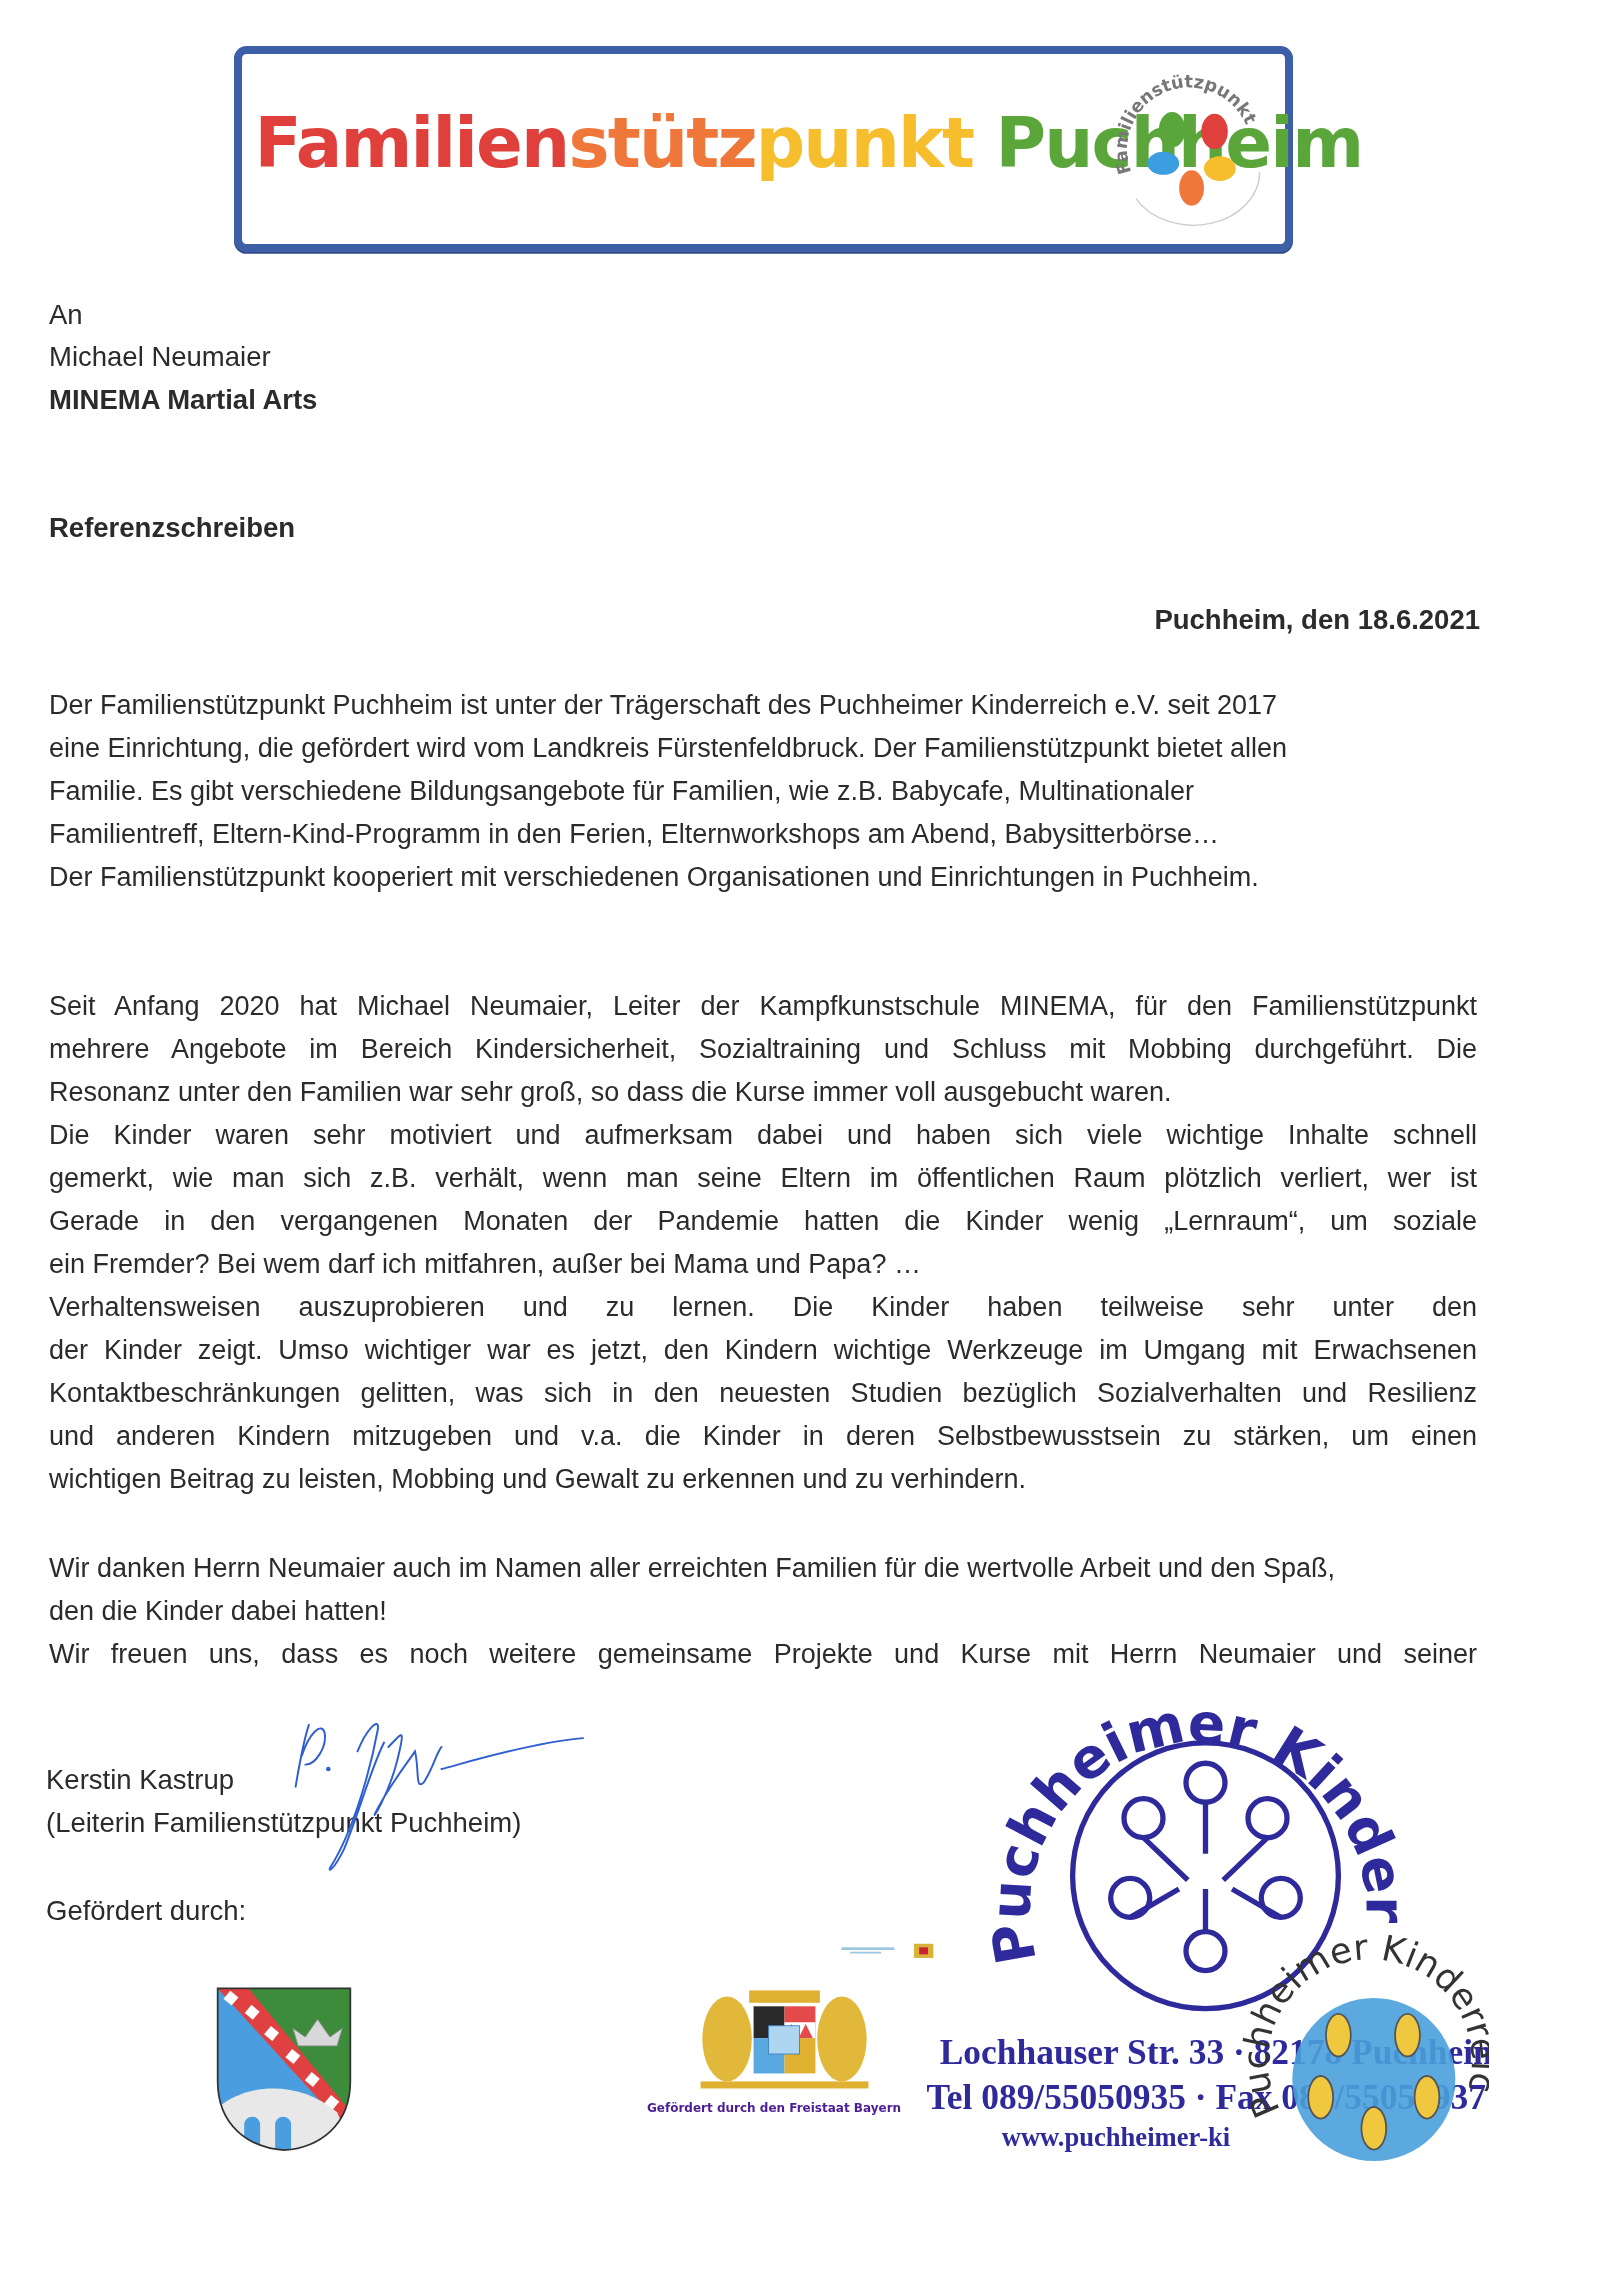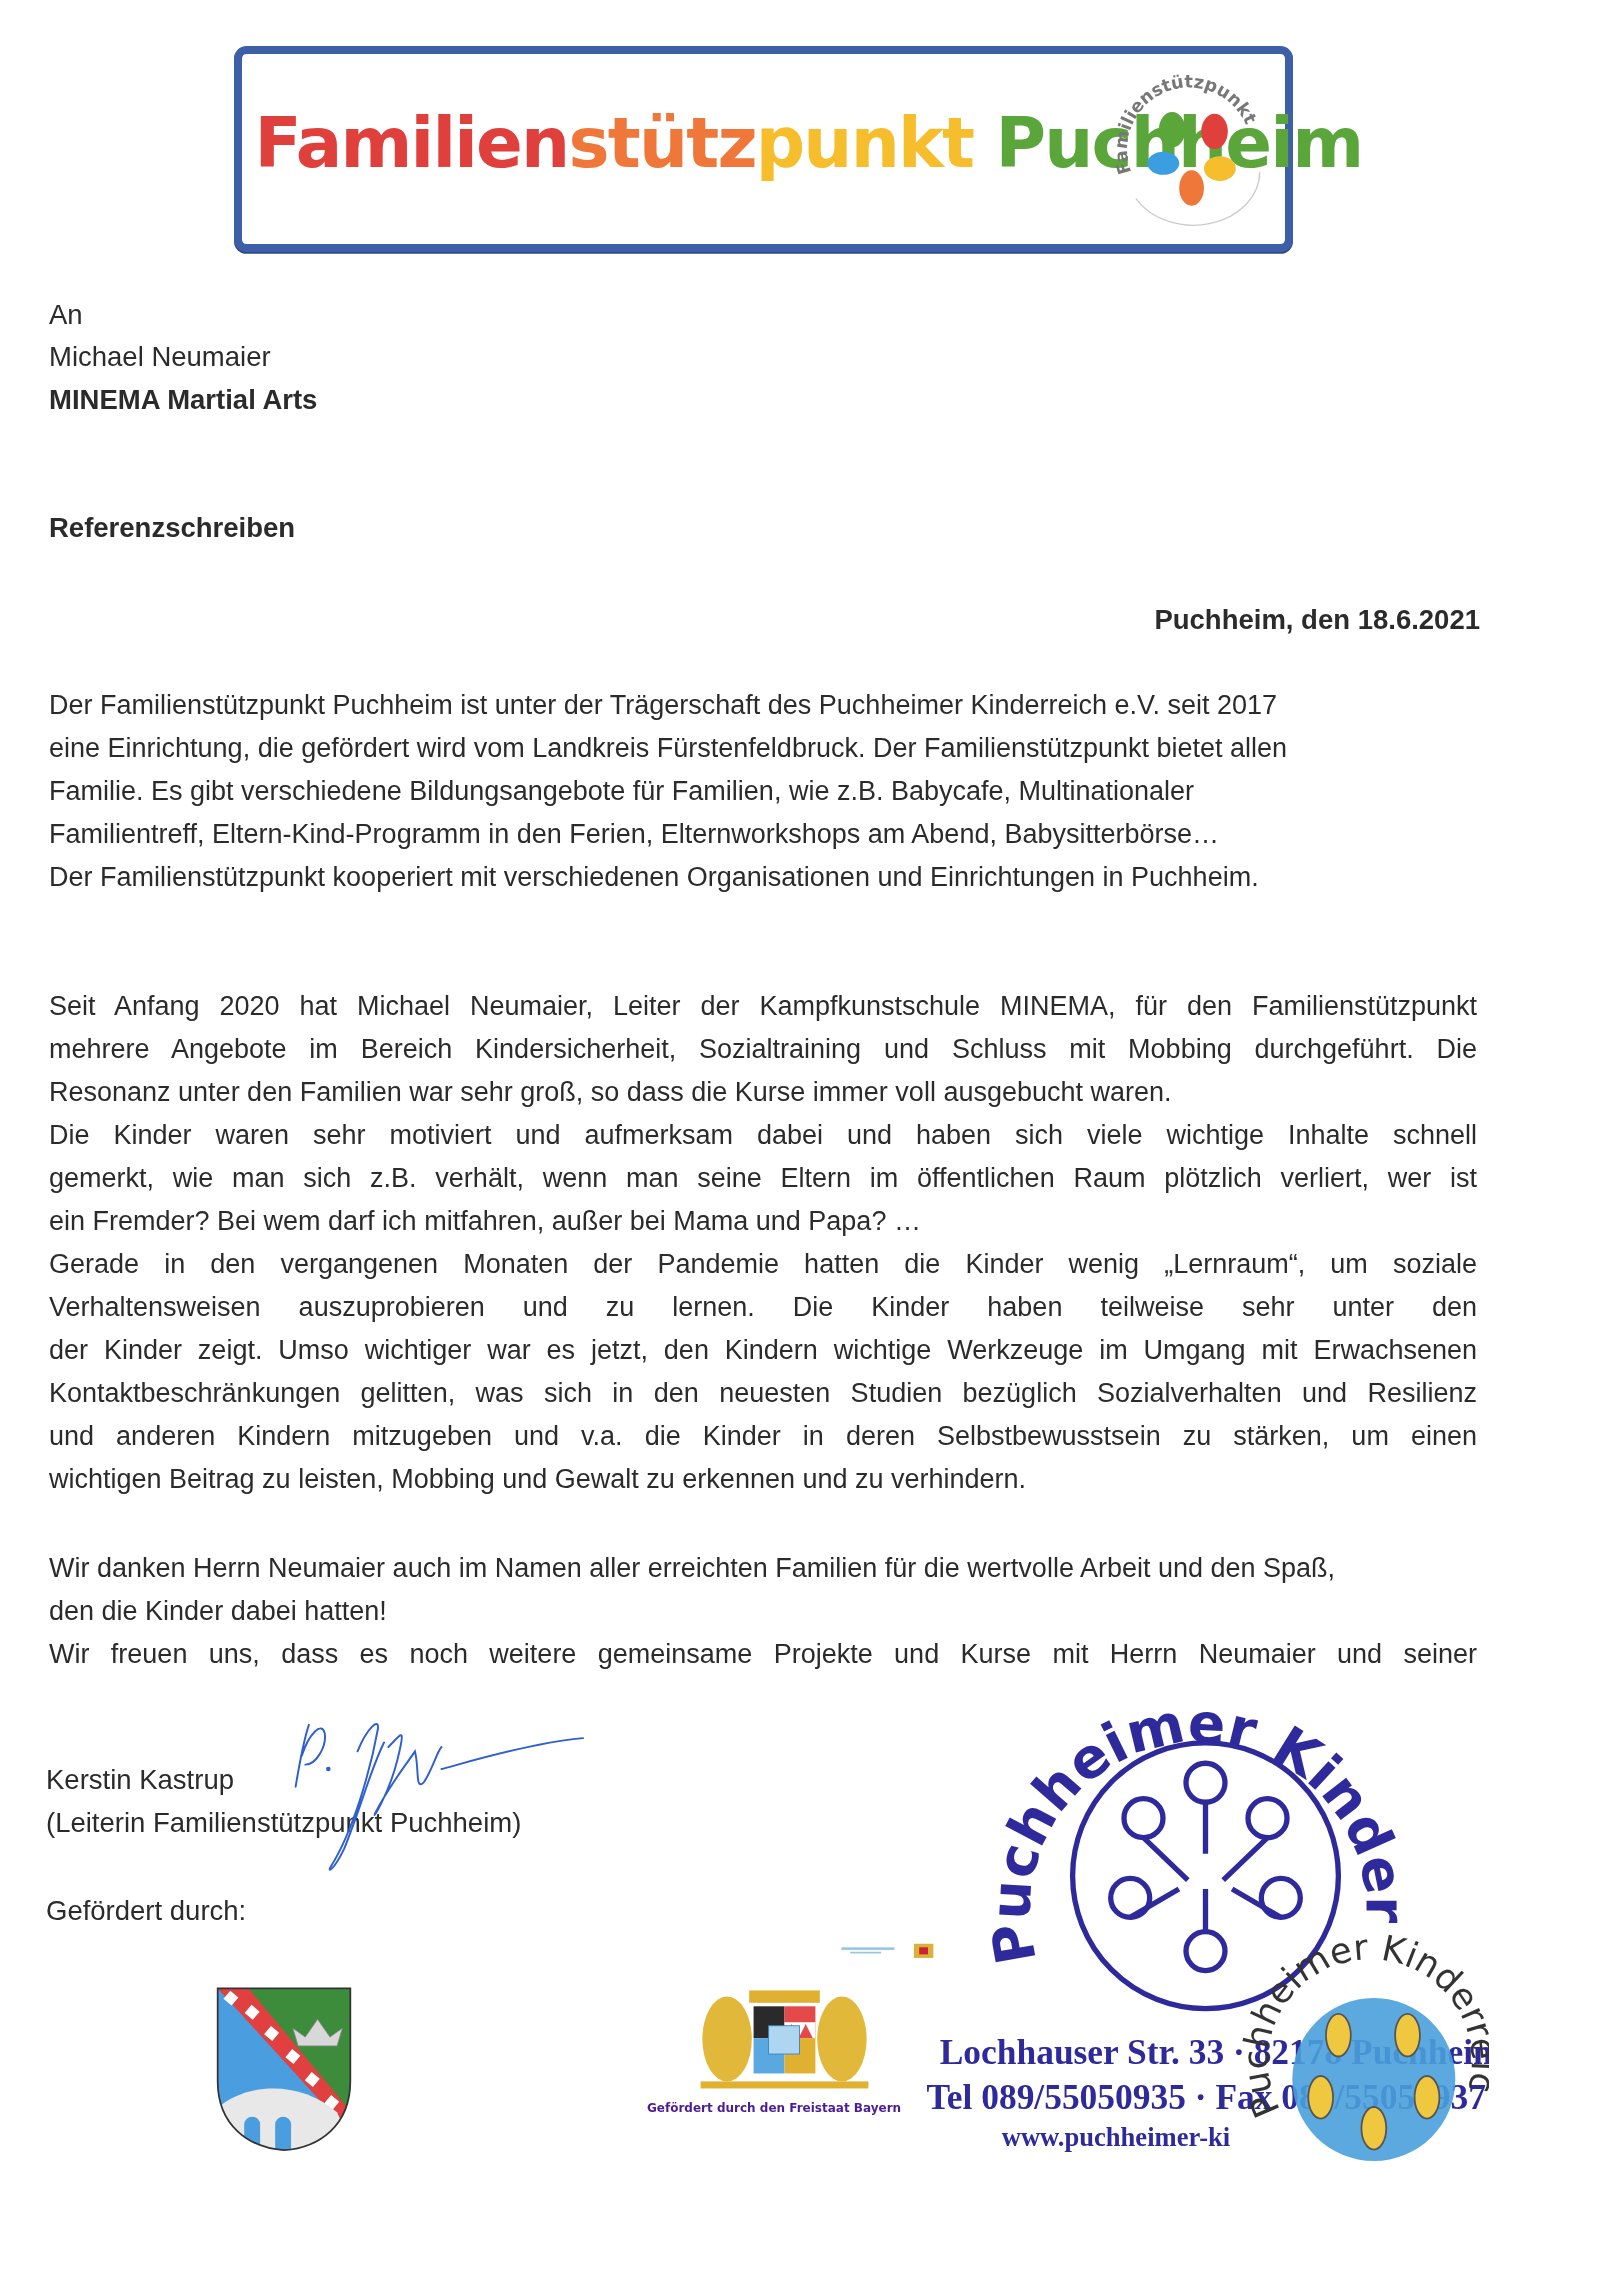"ein Fremder? Bei wem darf" span.ln { order: before "Gerade in den vergangenen Monaten" -> after "Gerade in den vergangenen Monaten" }
